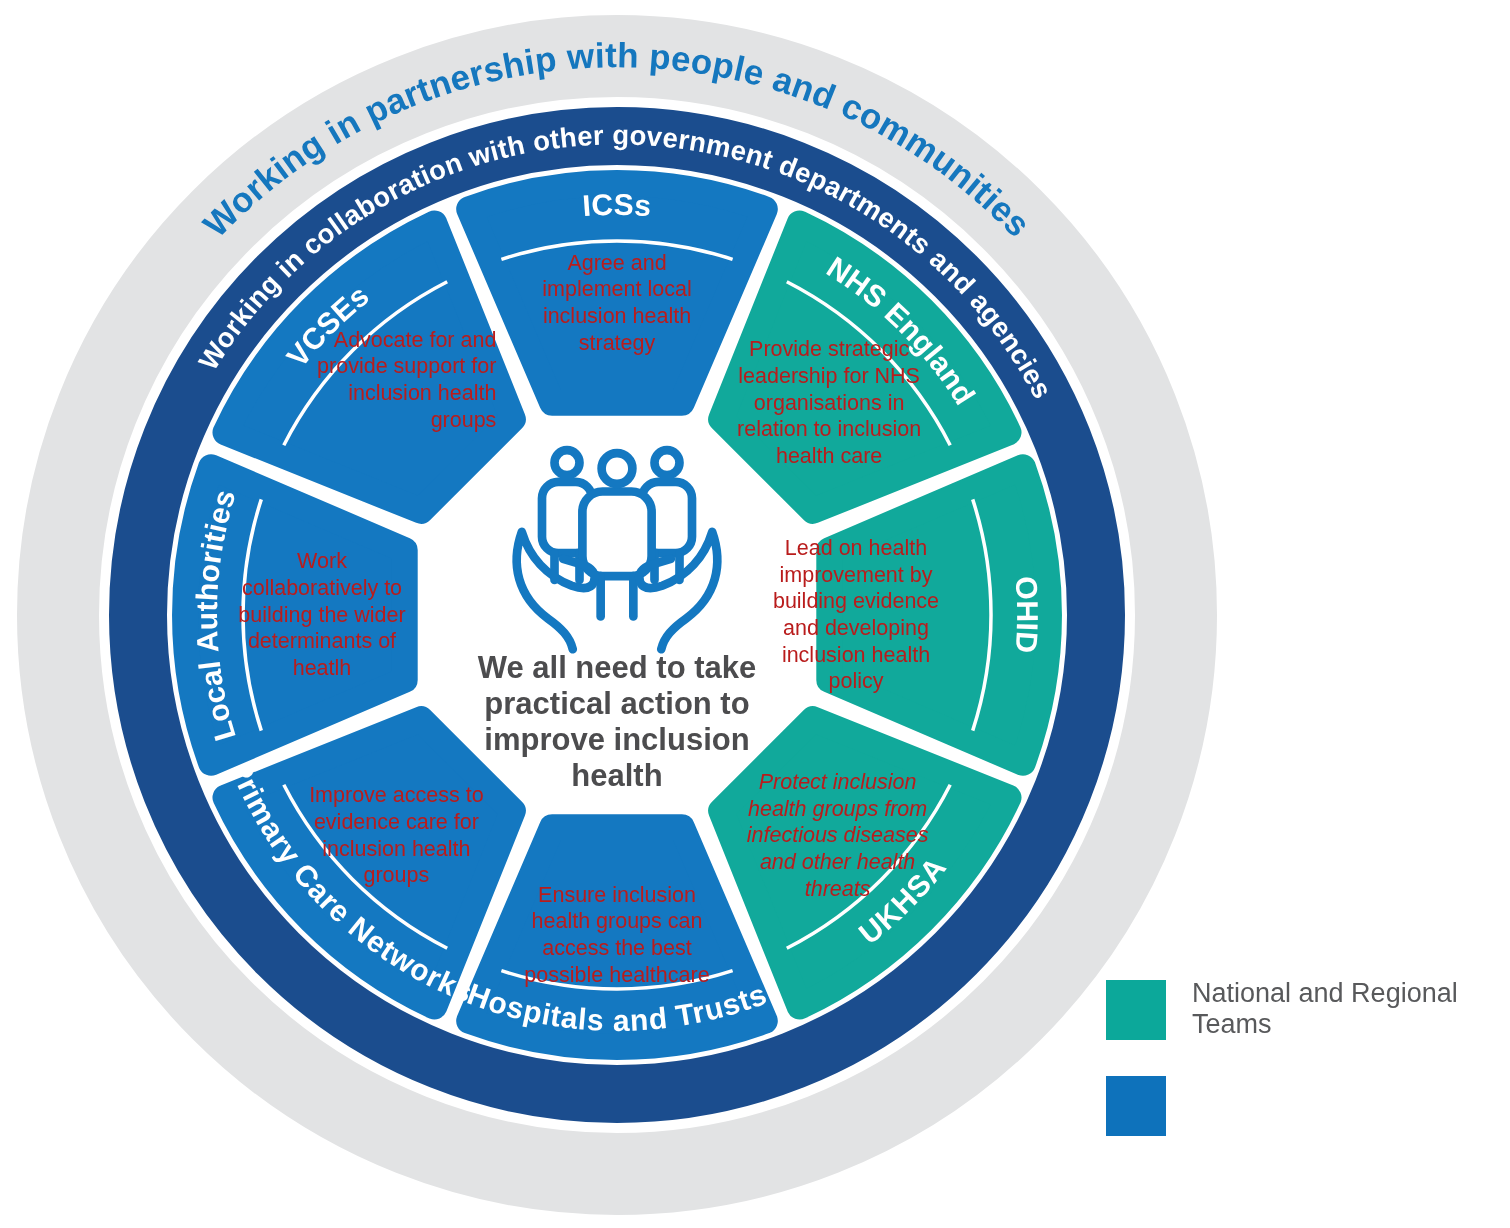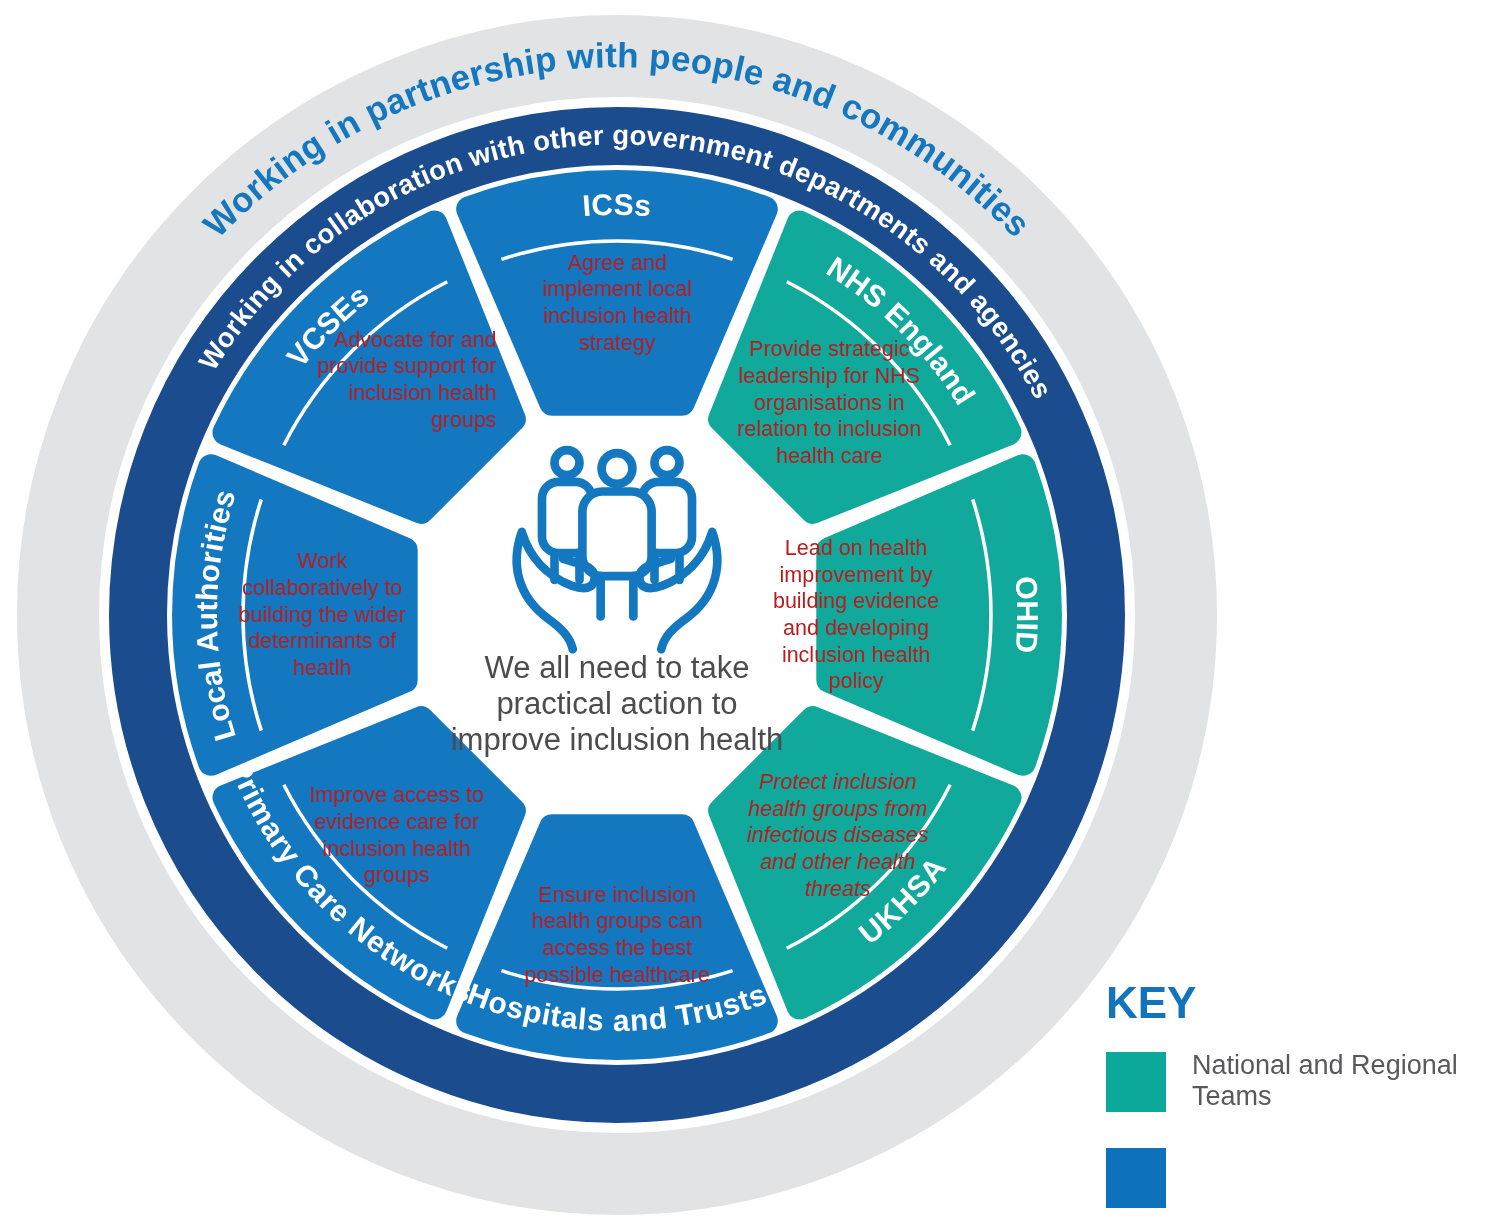"We all need to take" .center-message { font-weight: normal -> bold }
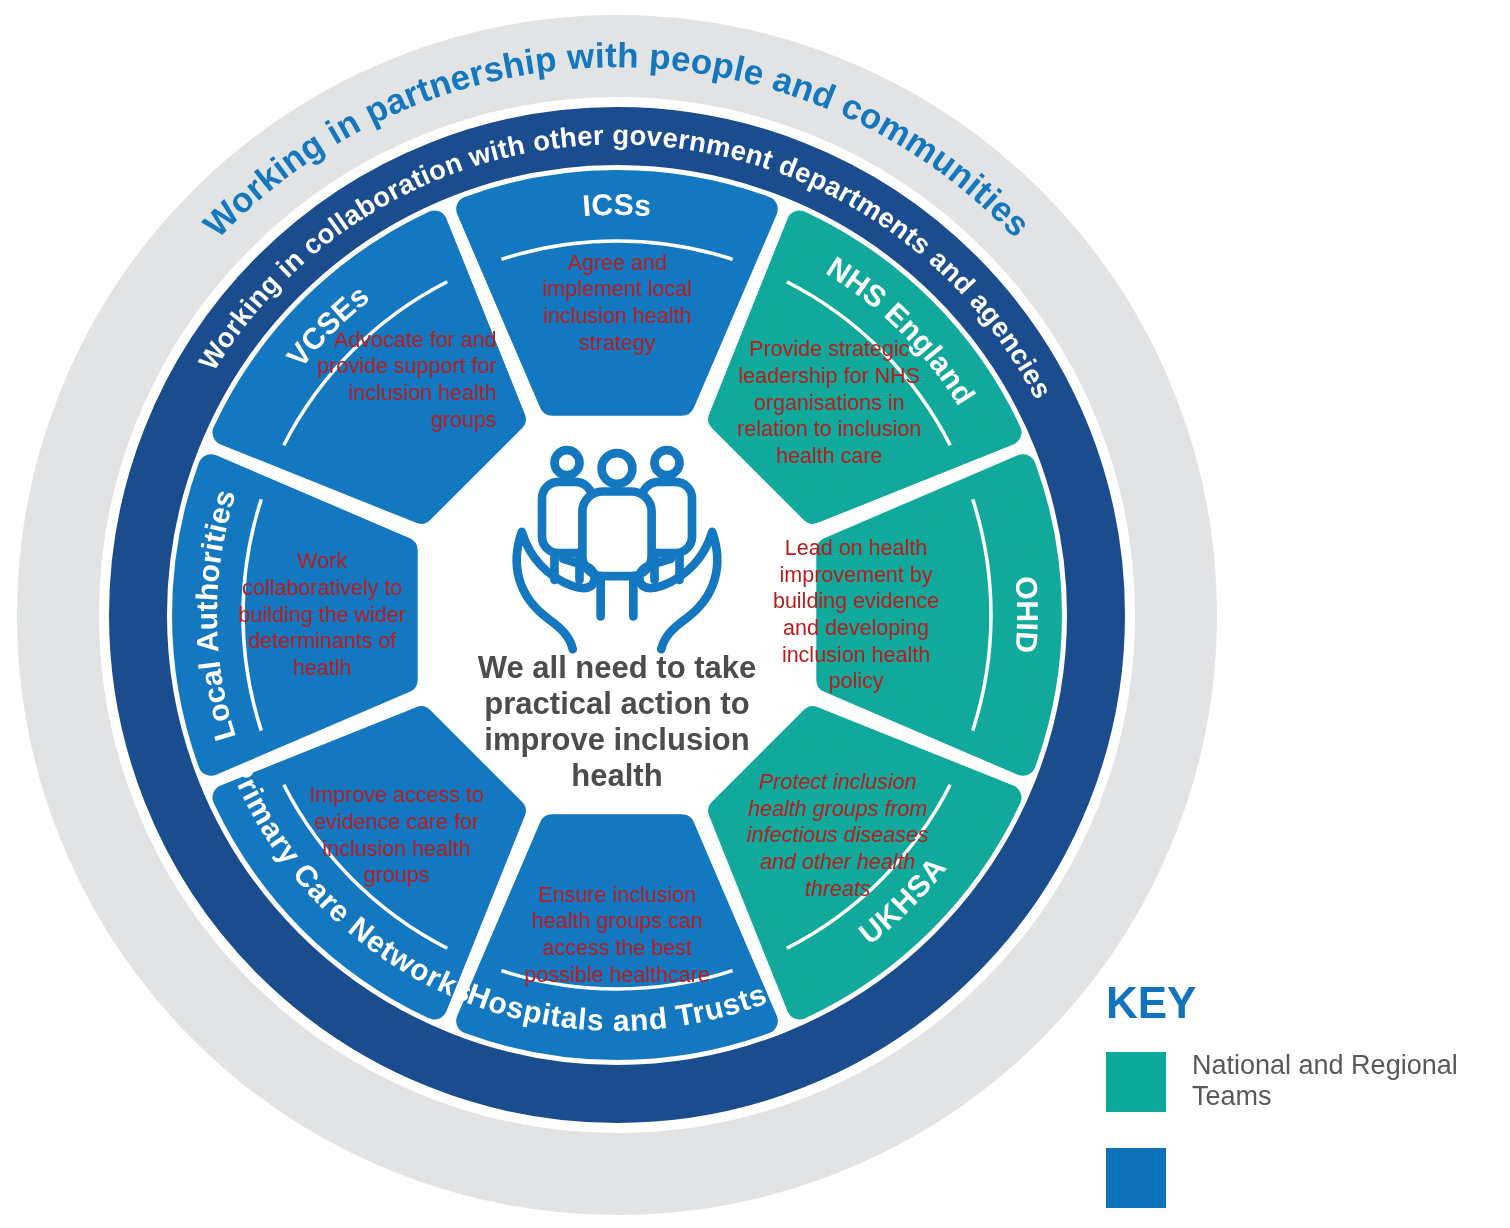"KEY" div.key-title { html: <div>KEY</div> -> none }
